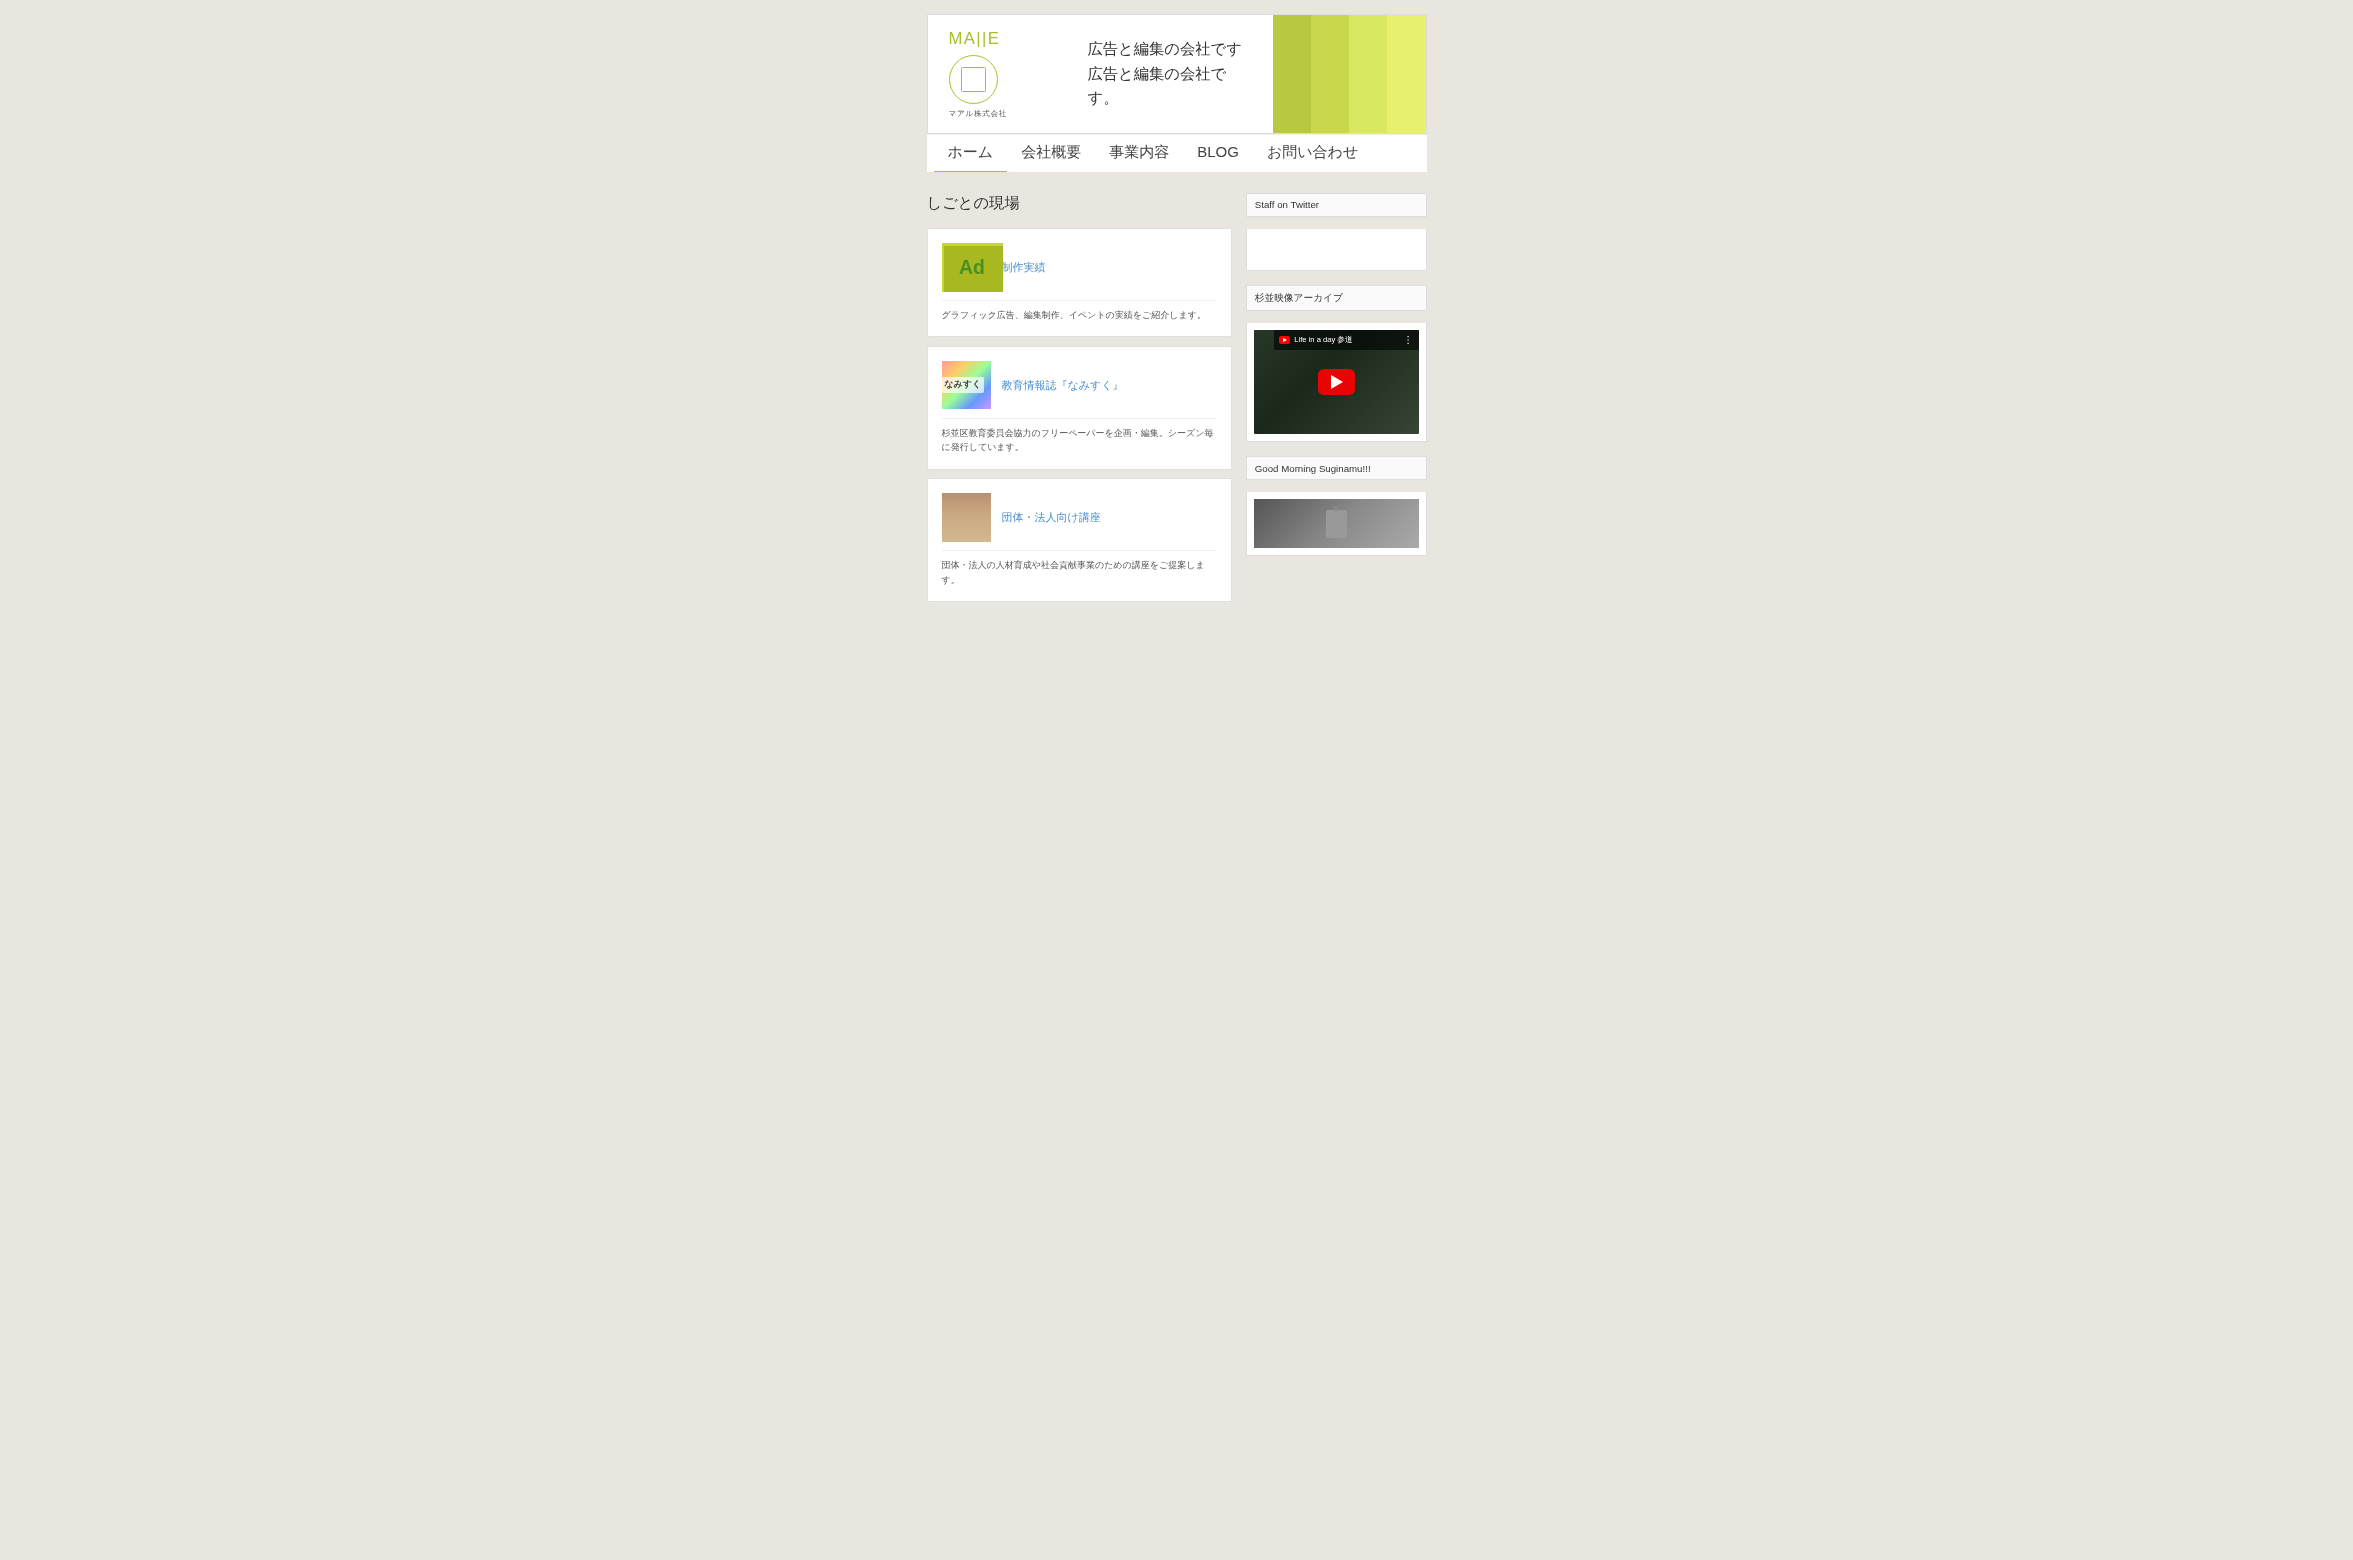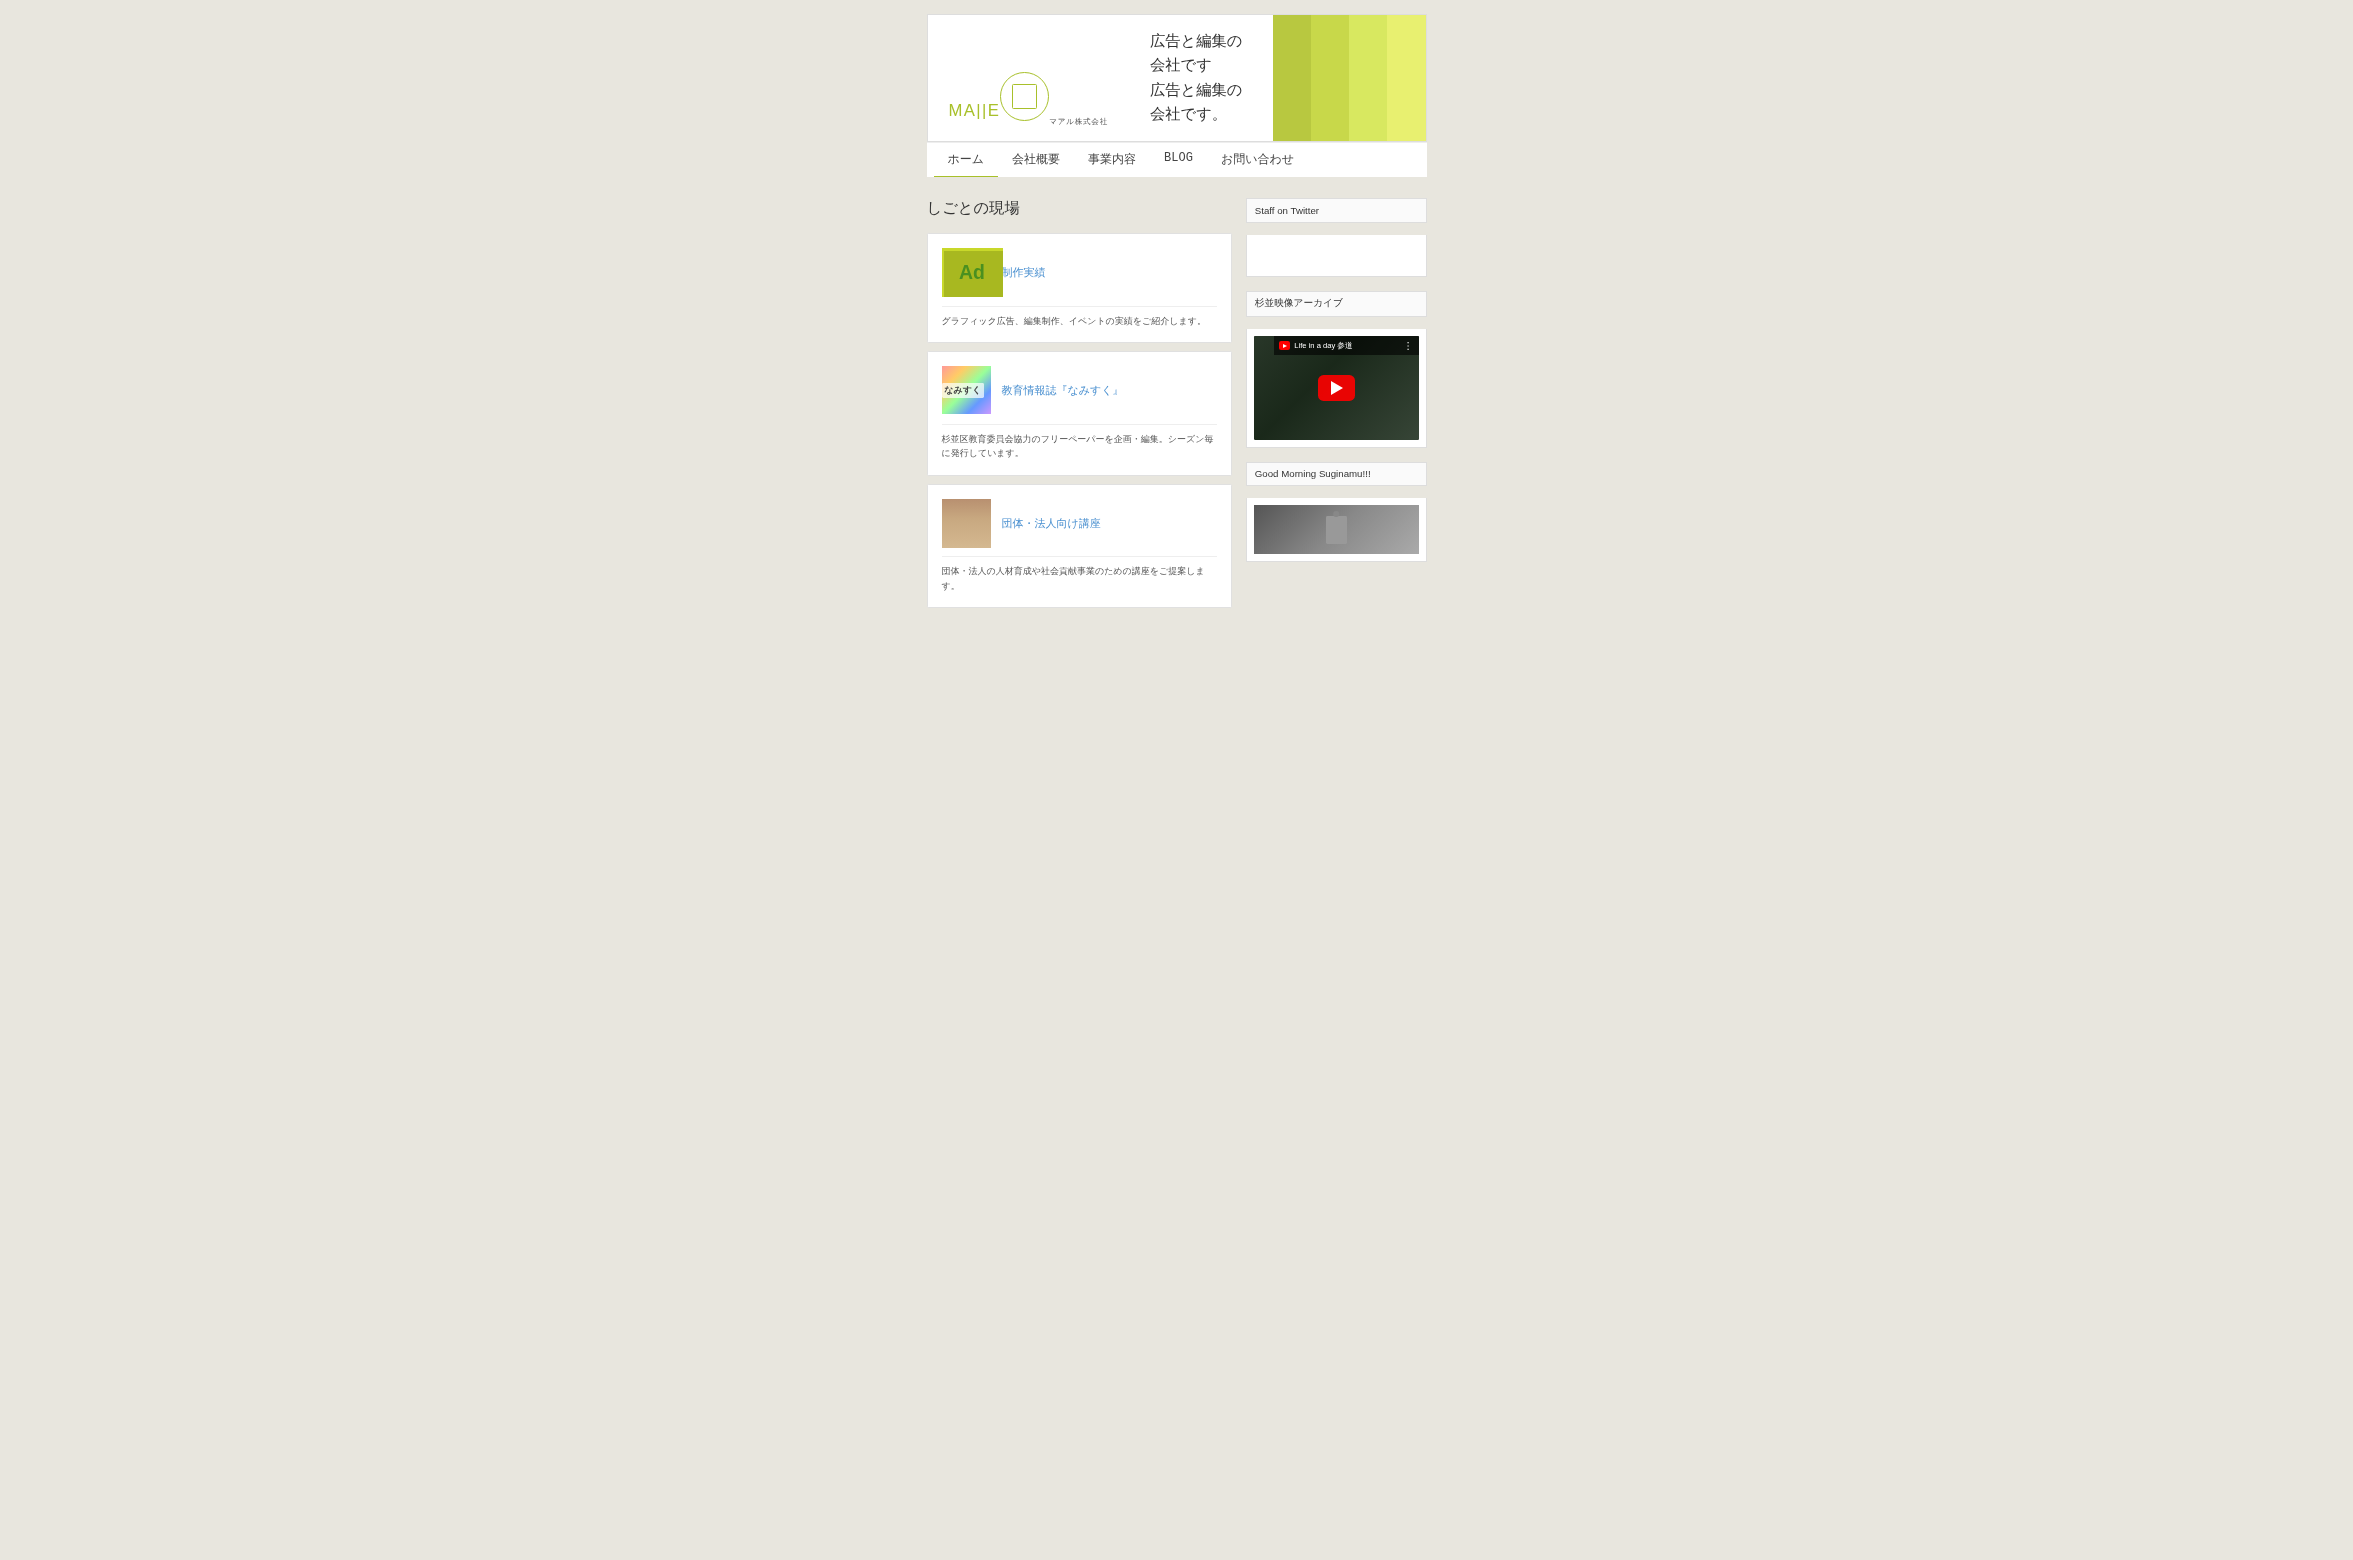"MA||E" .header-left { align-items: flex-end -> flex-start; flex-direction: none -> column }
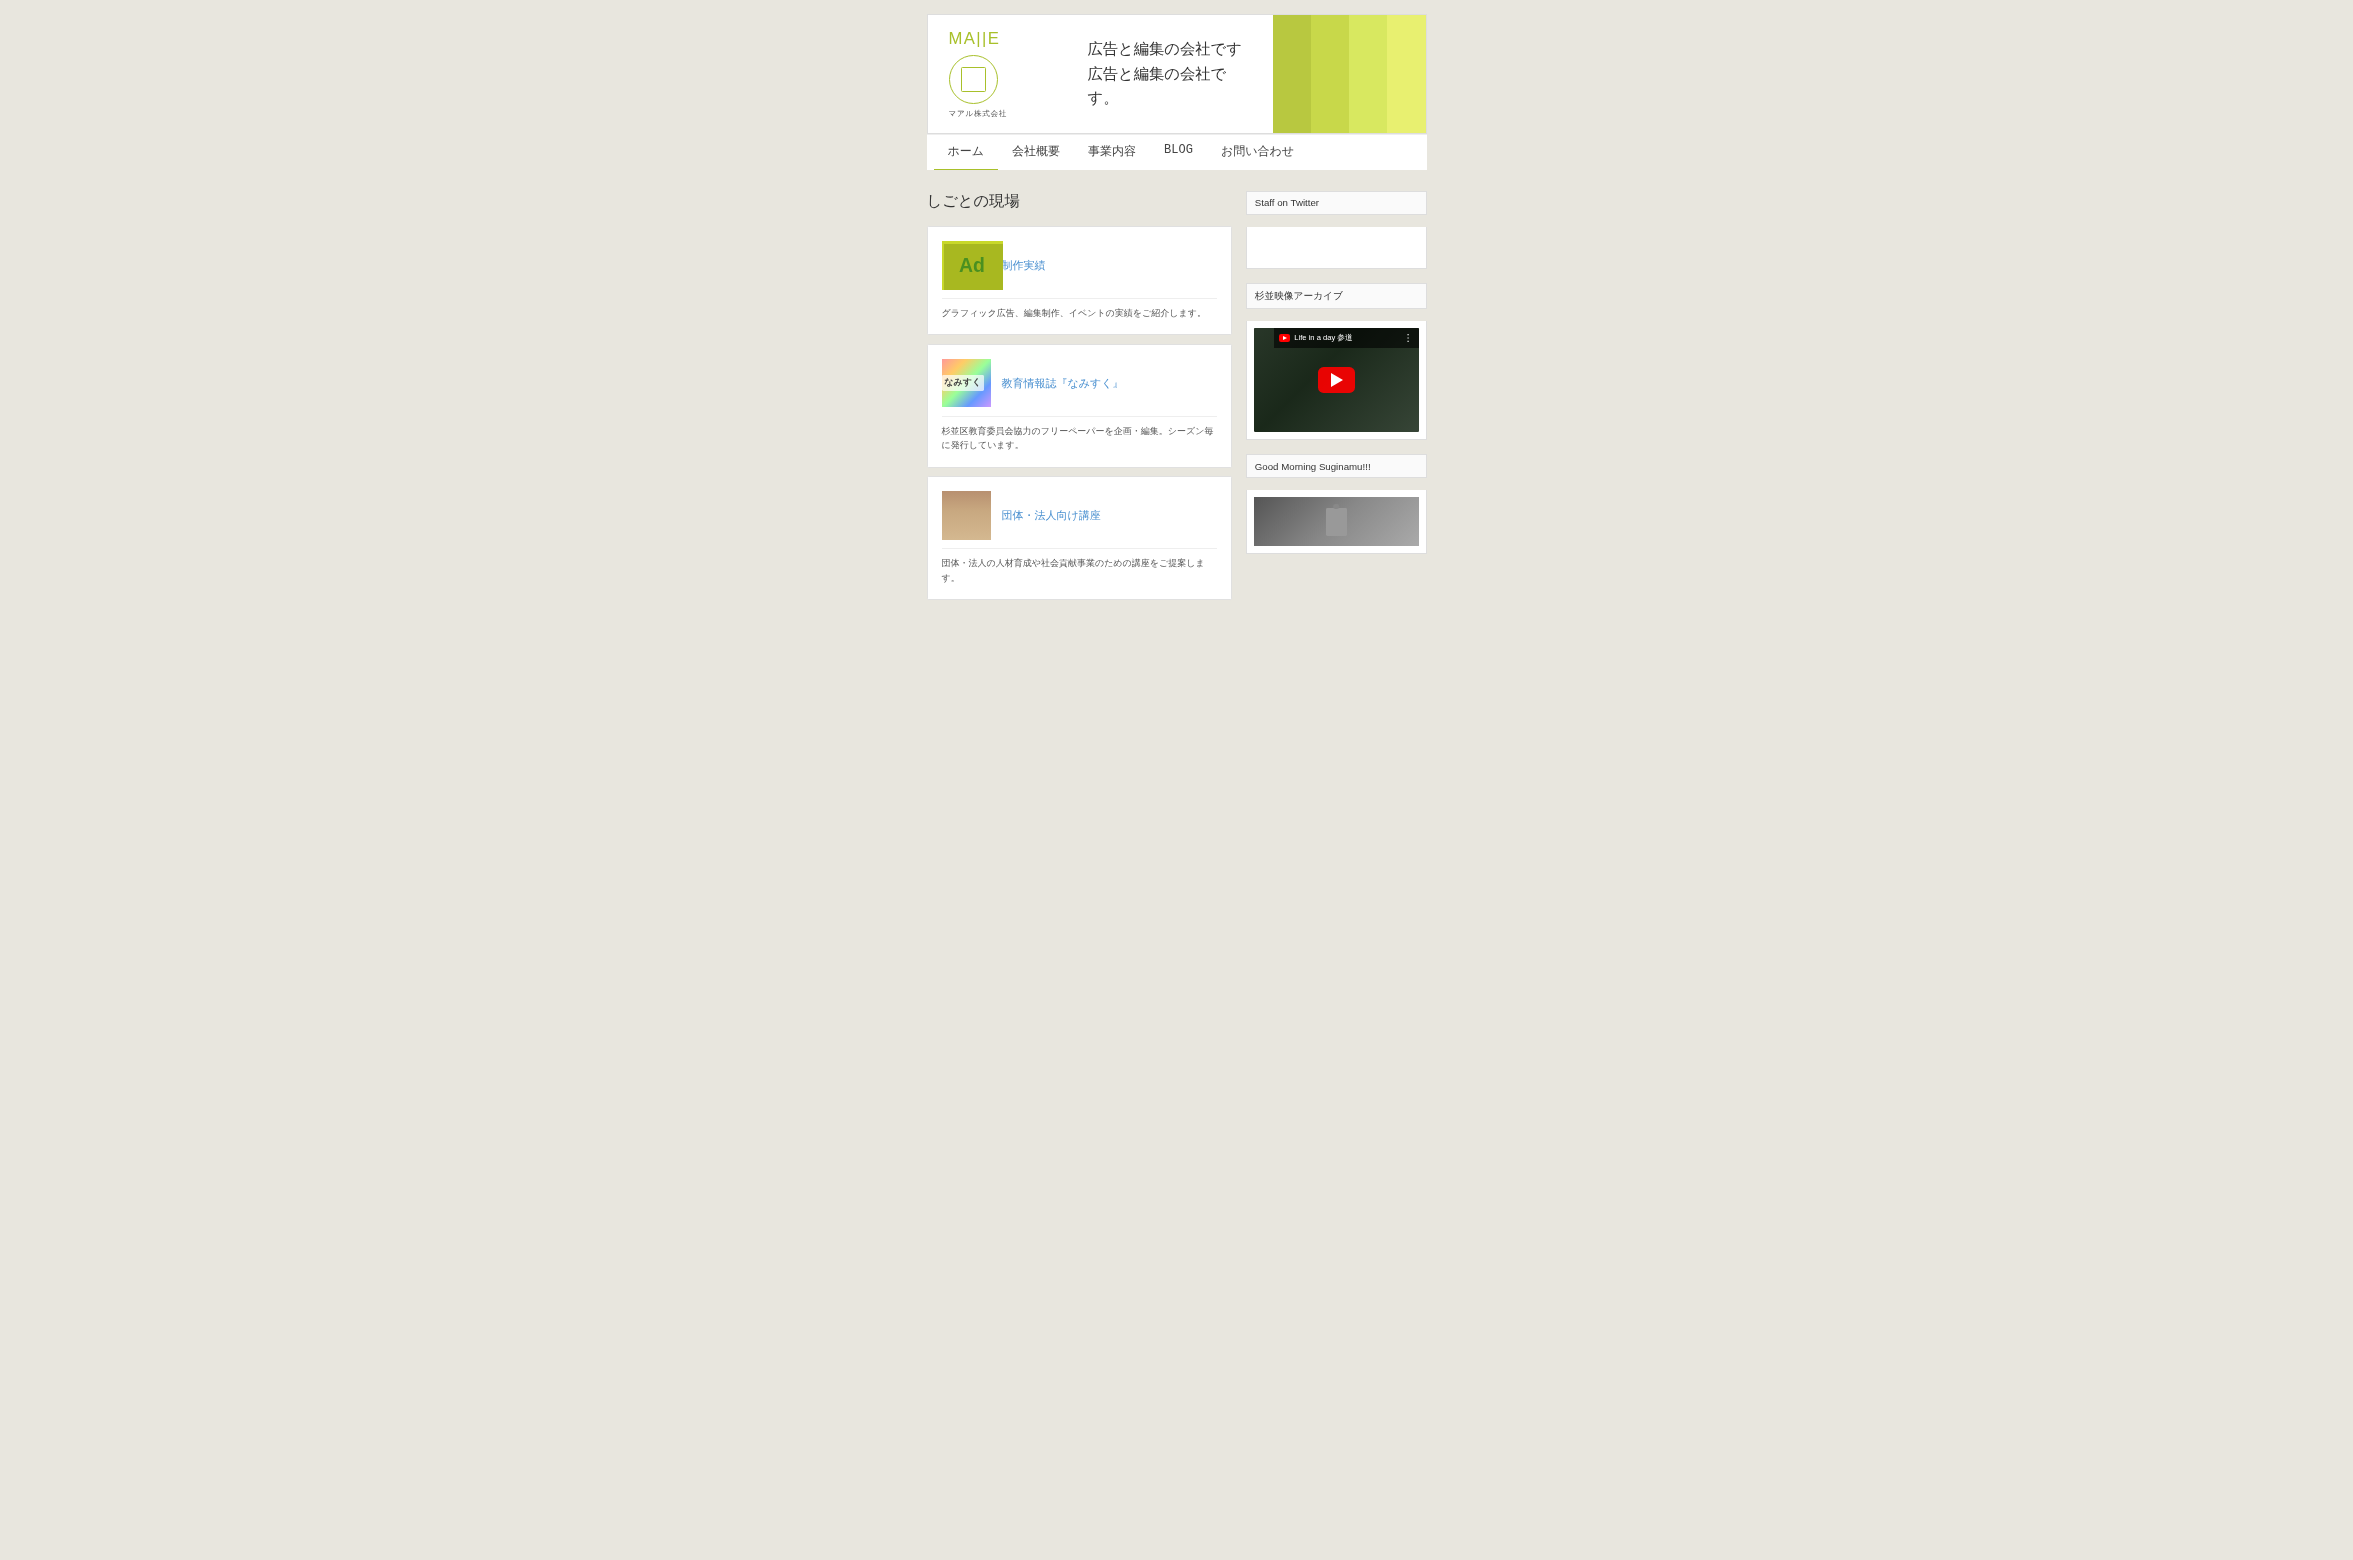"ホーム" .nav-item a { font-family: Liberation Mono, monospace -> none; font-size: 12px -> 15px }
